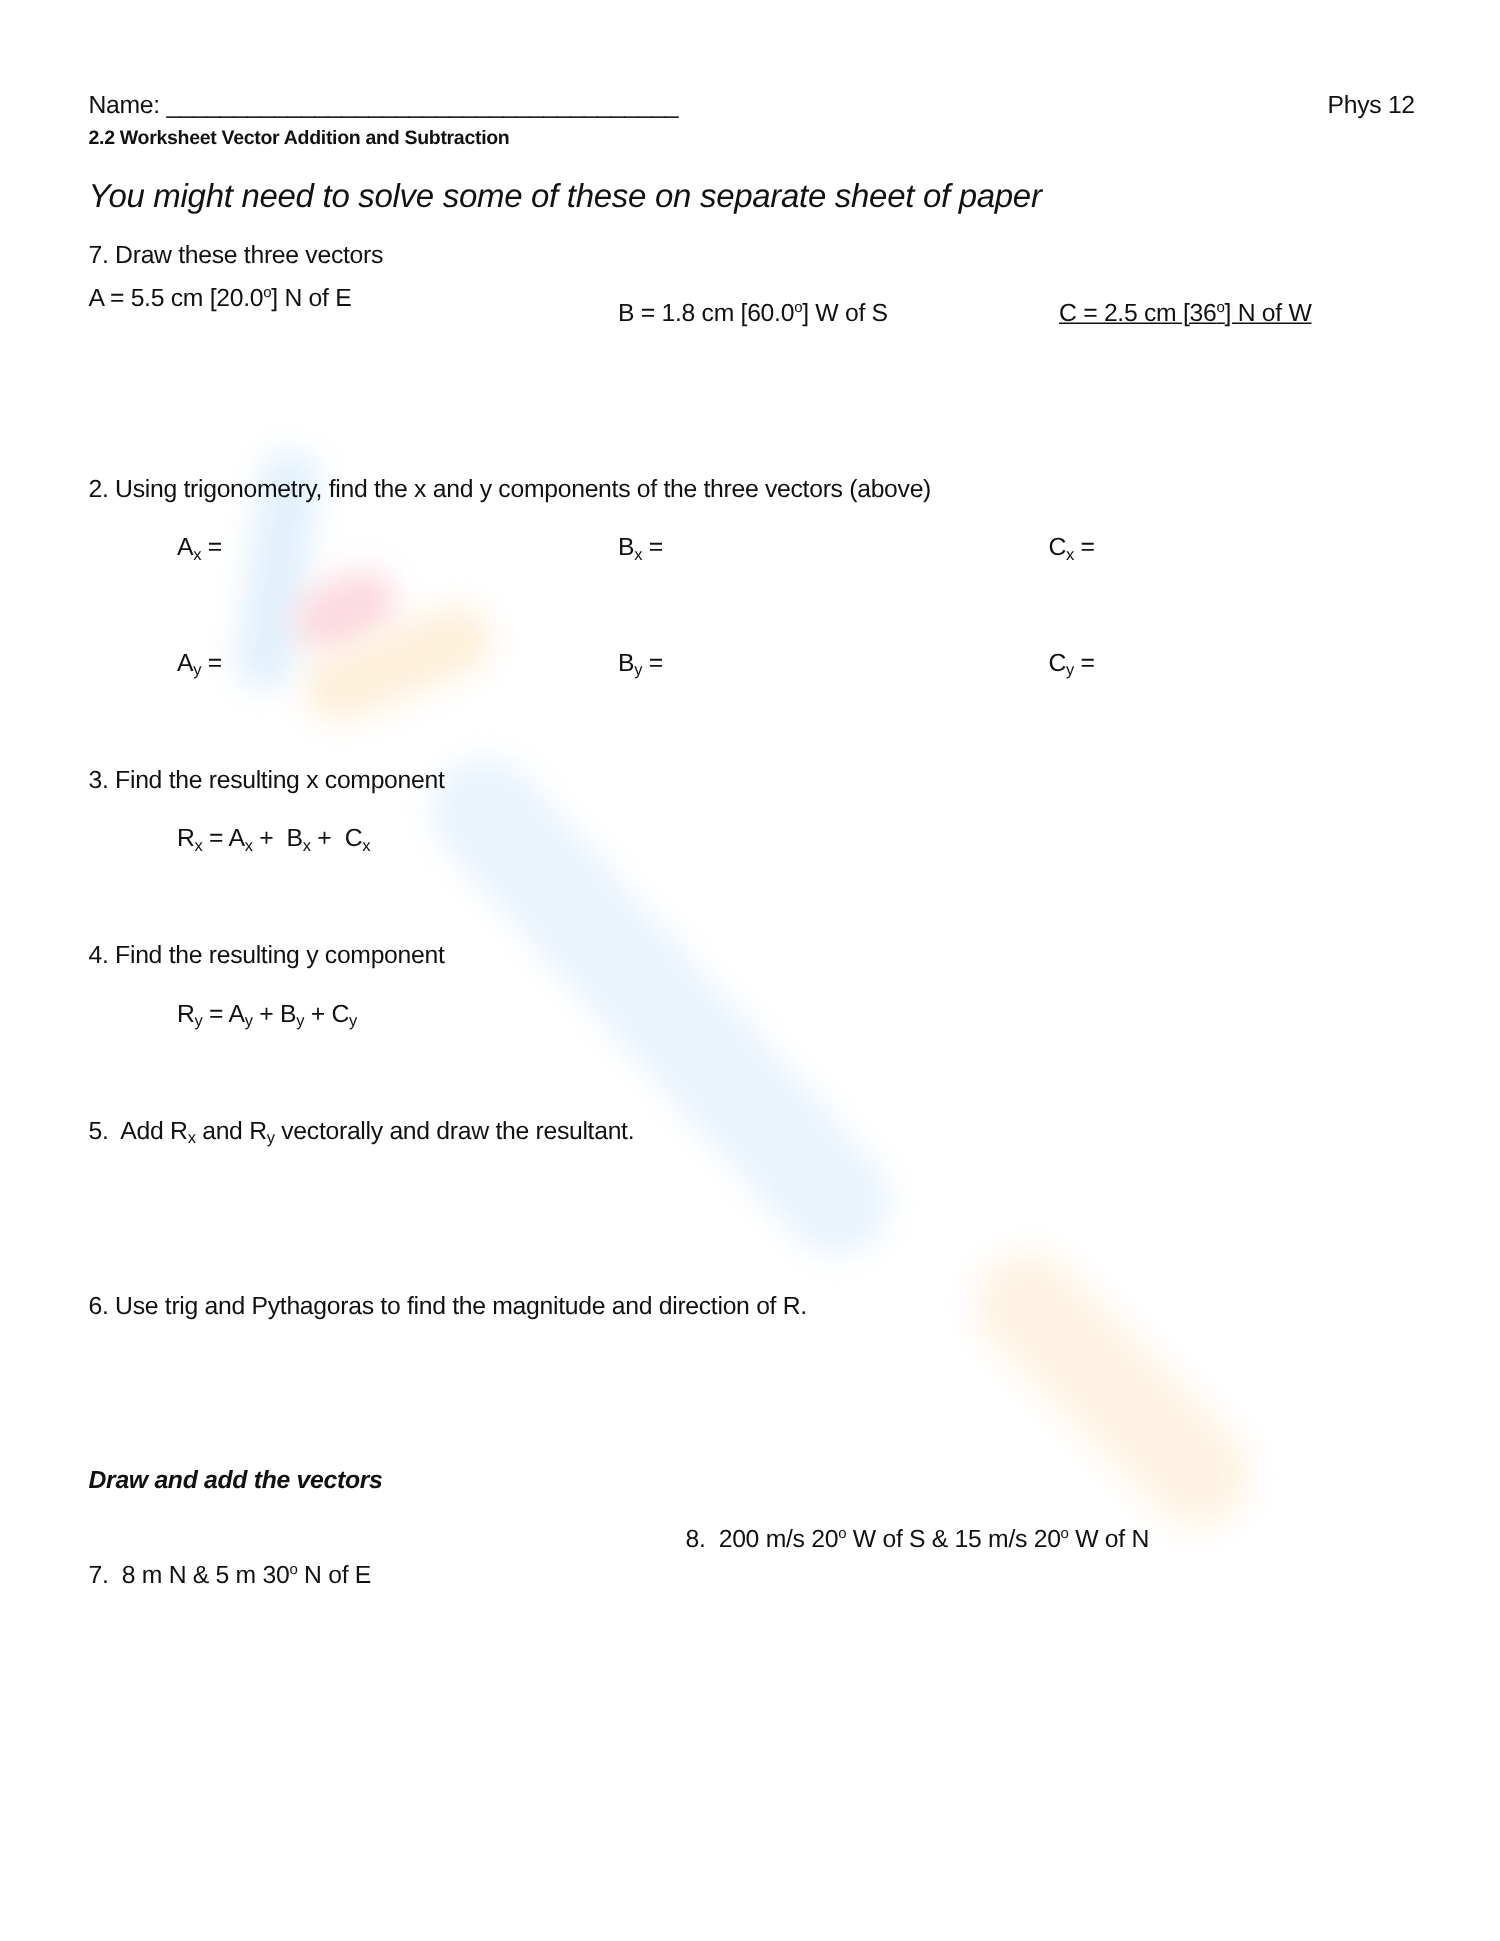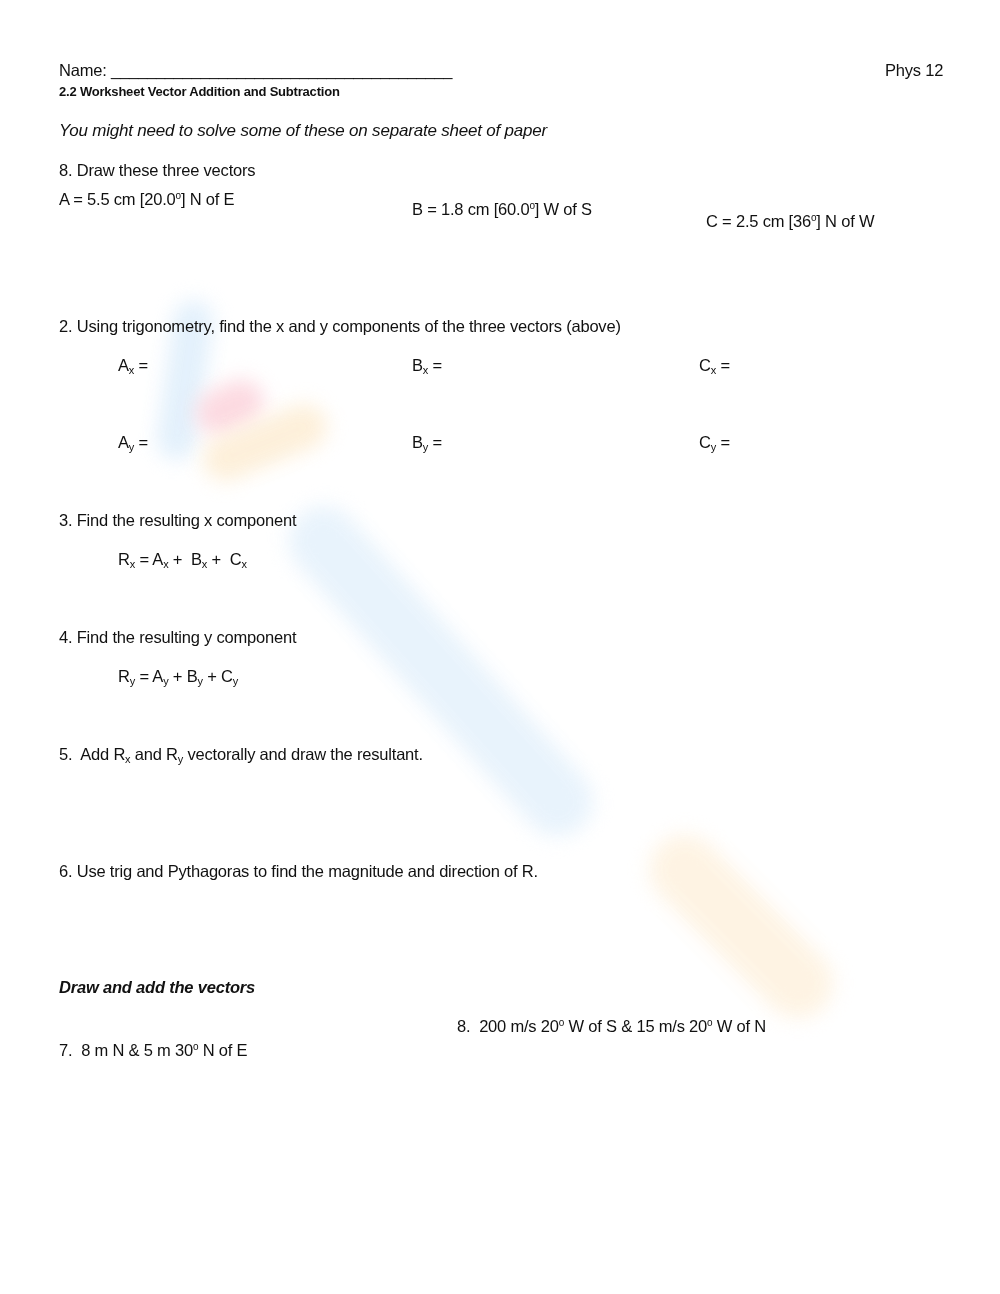"You might need to solve" div.line { font-size: 17px -> 22px }
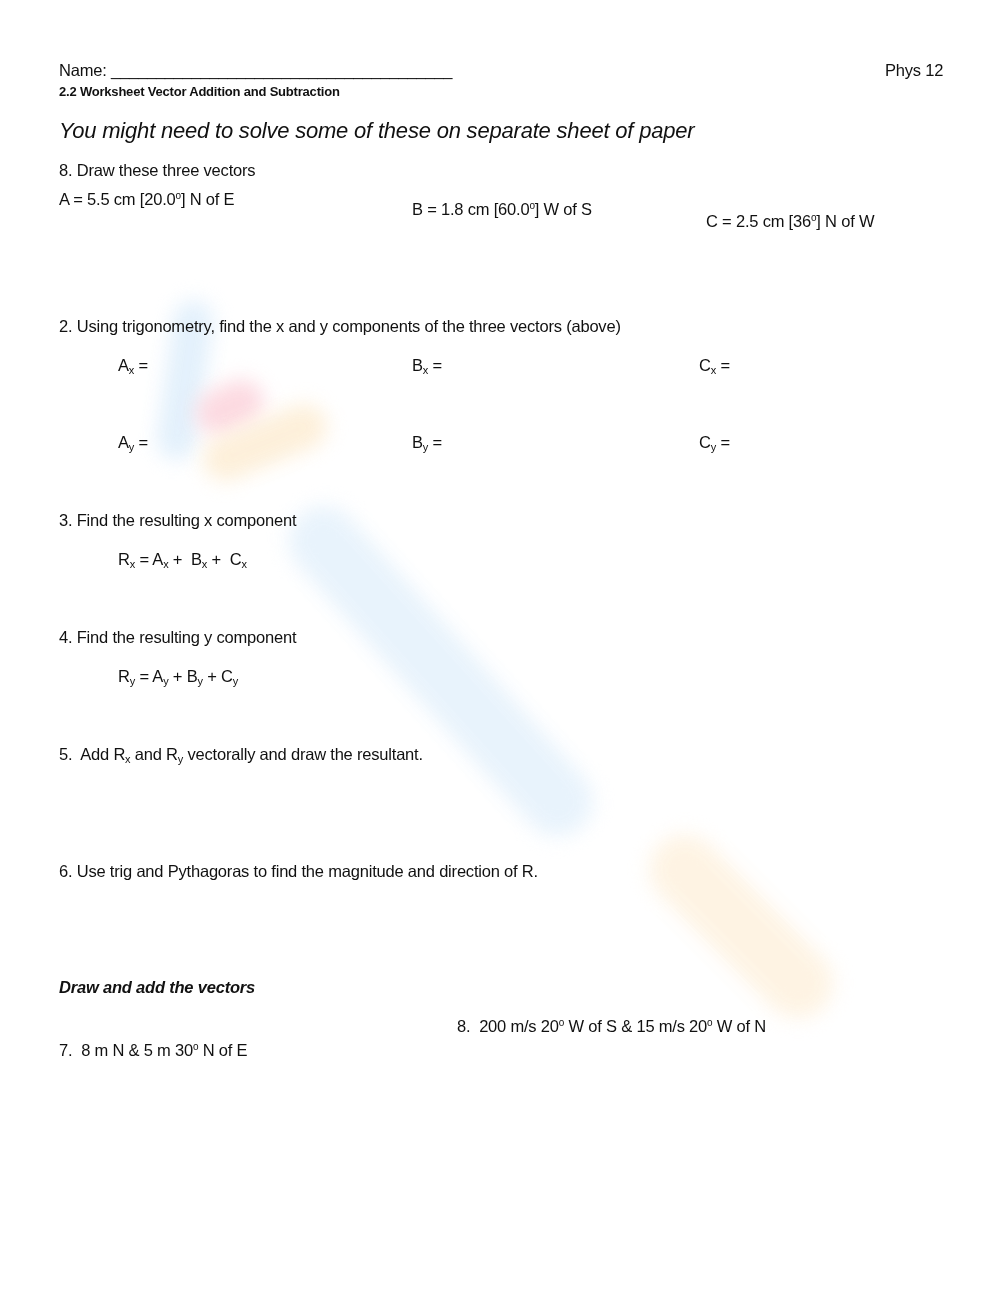"8. Draw these three vectors" div.line { text: 8 -> 7 }
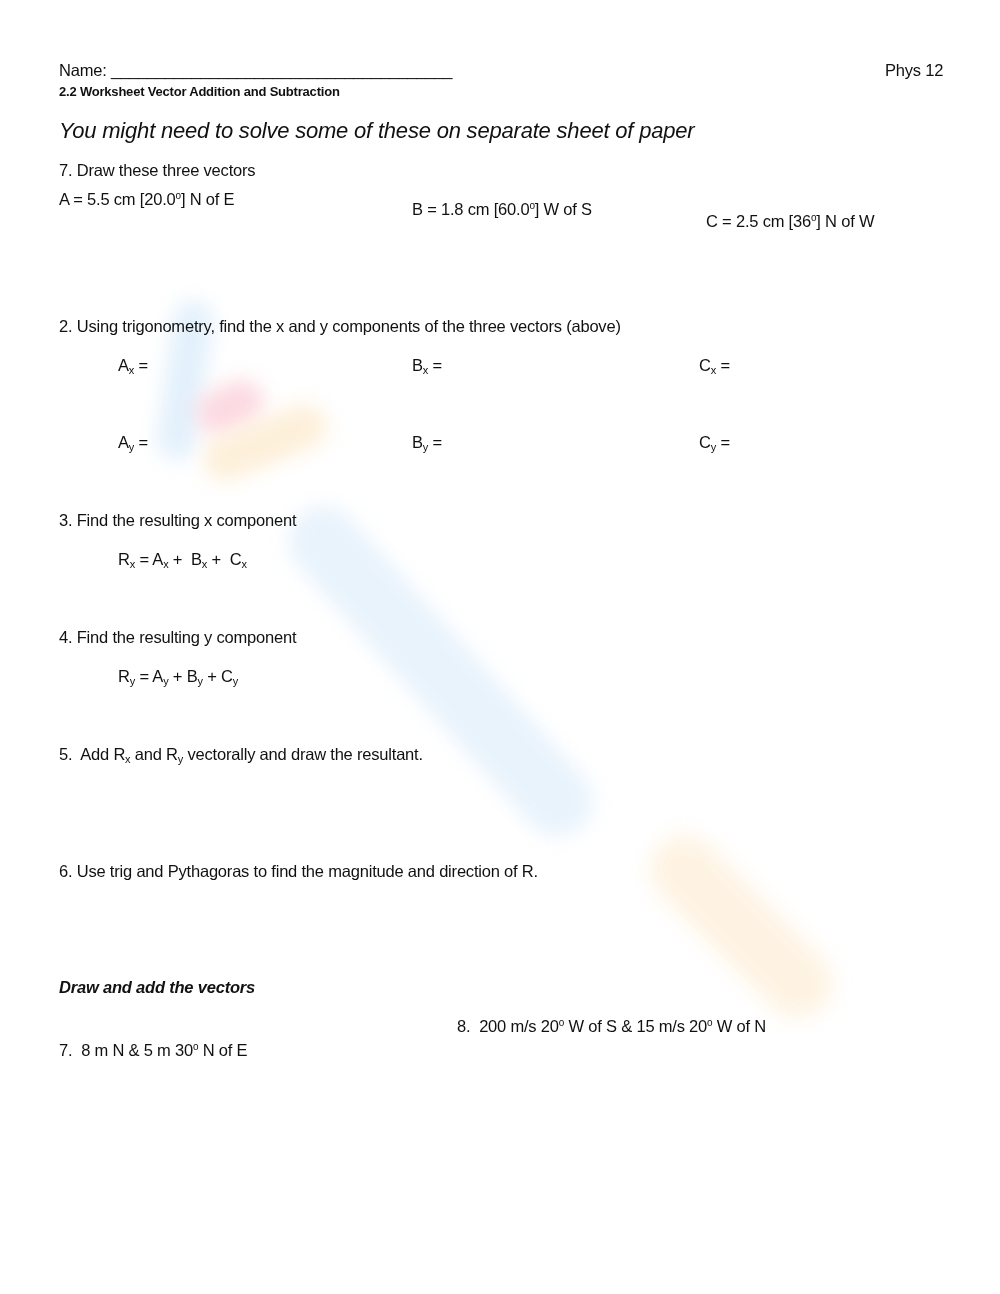"C = 2.5 cm [36o]" div.line { text-decoration: none -> underline; top: 211px -> 199px }
